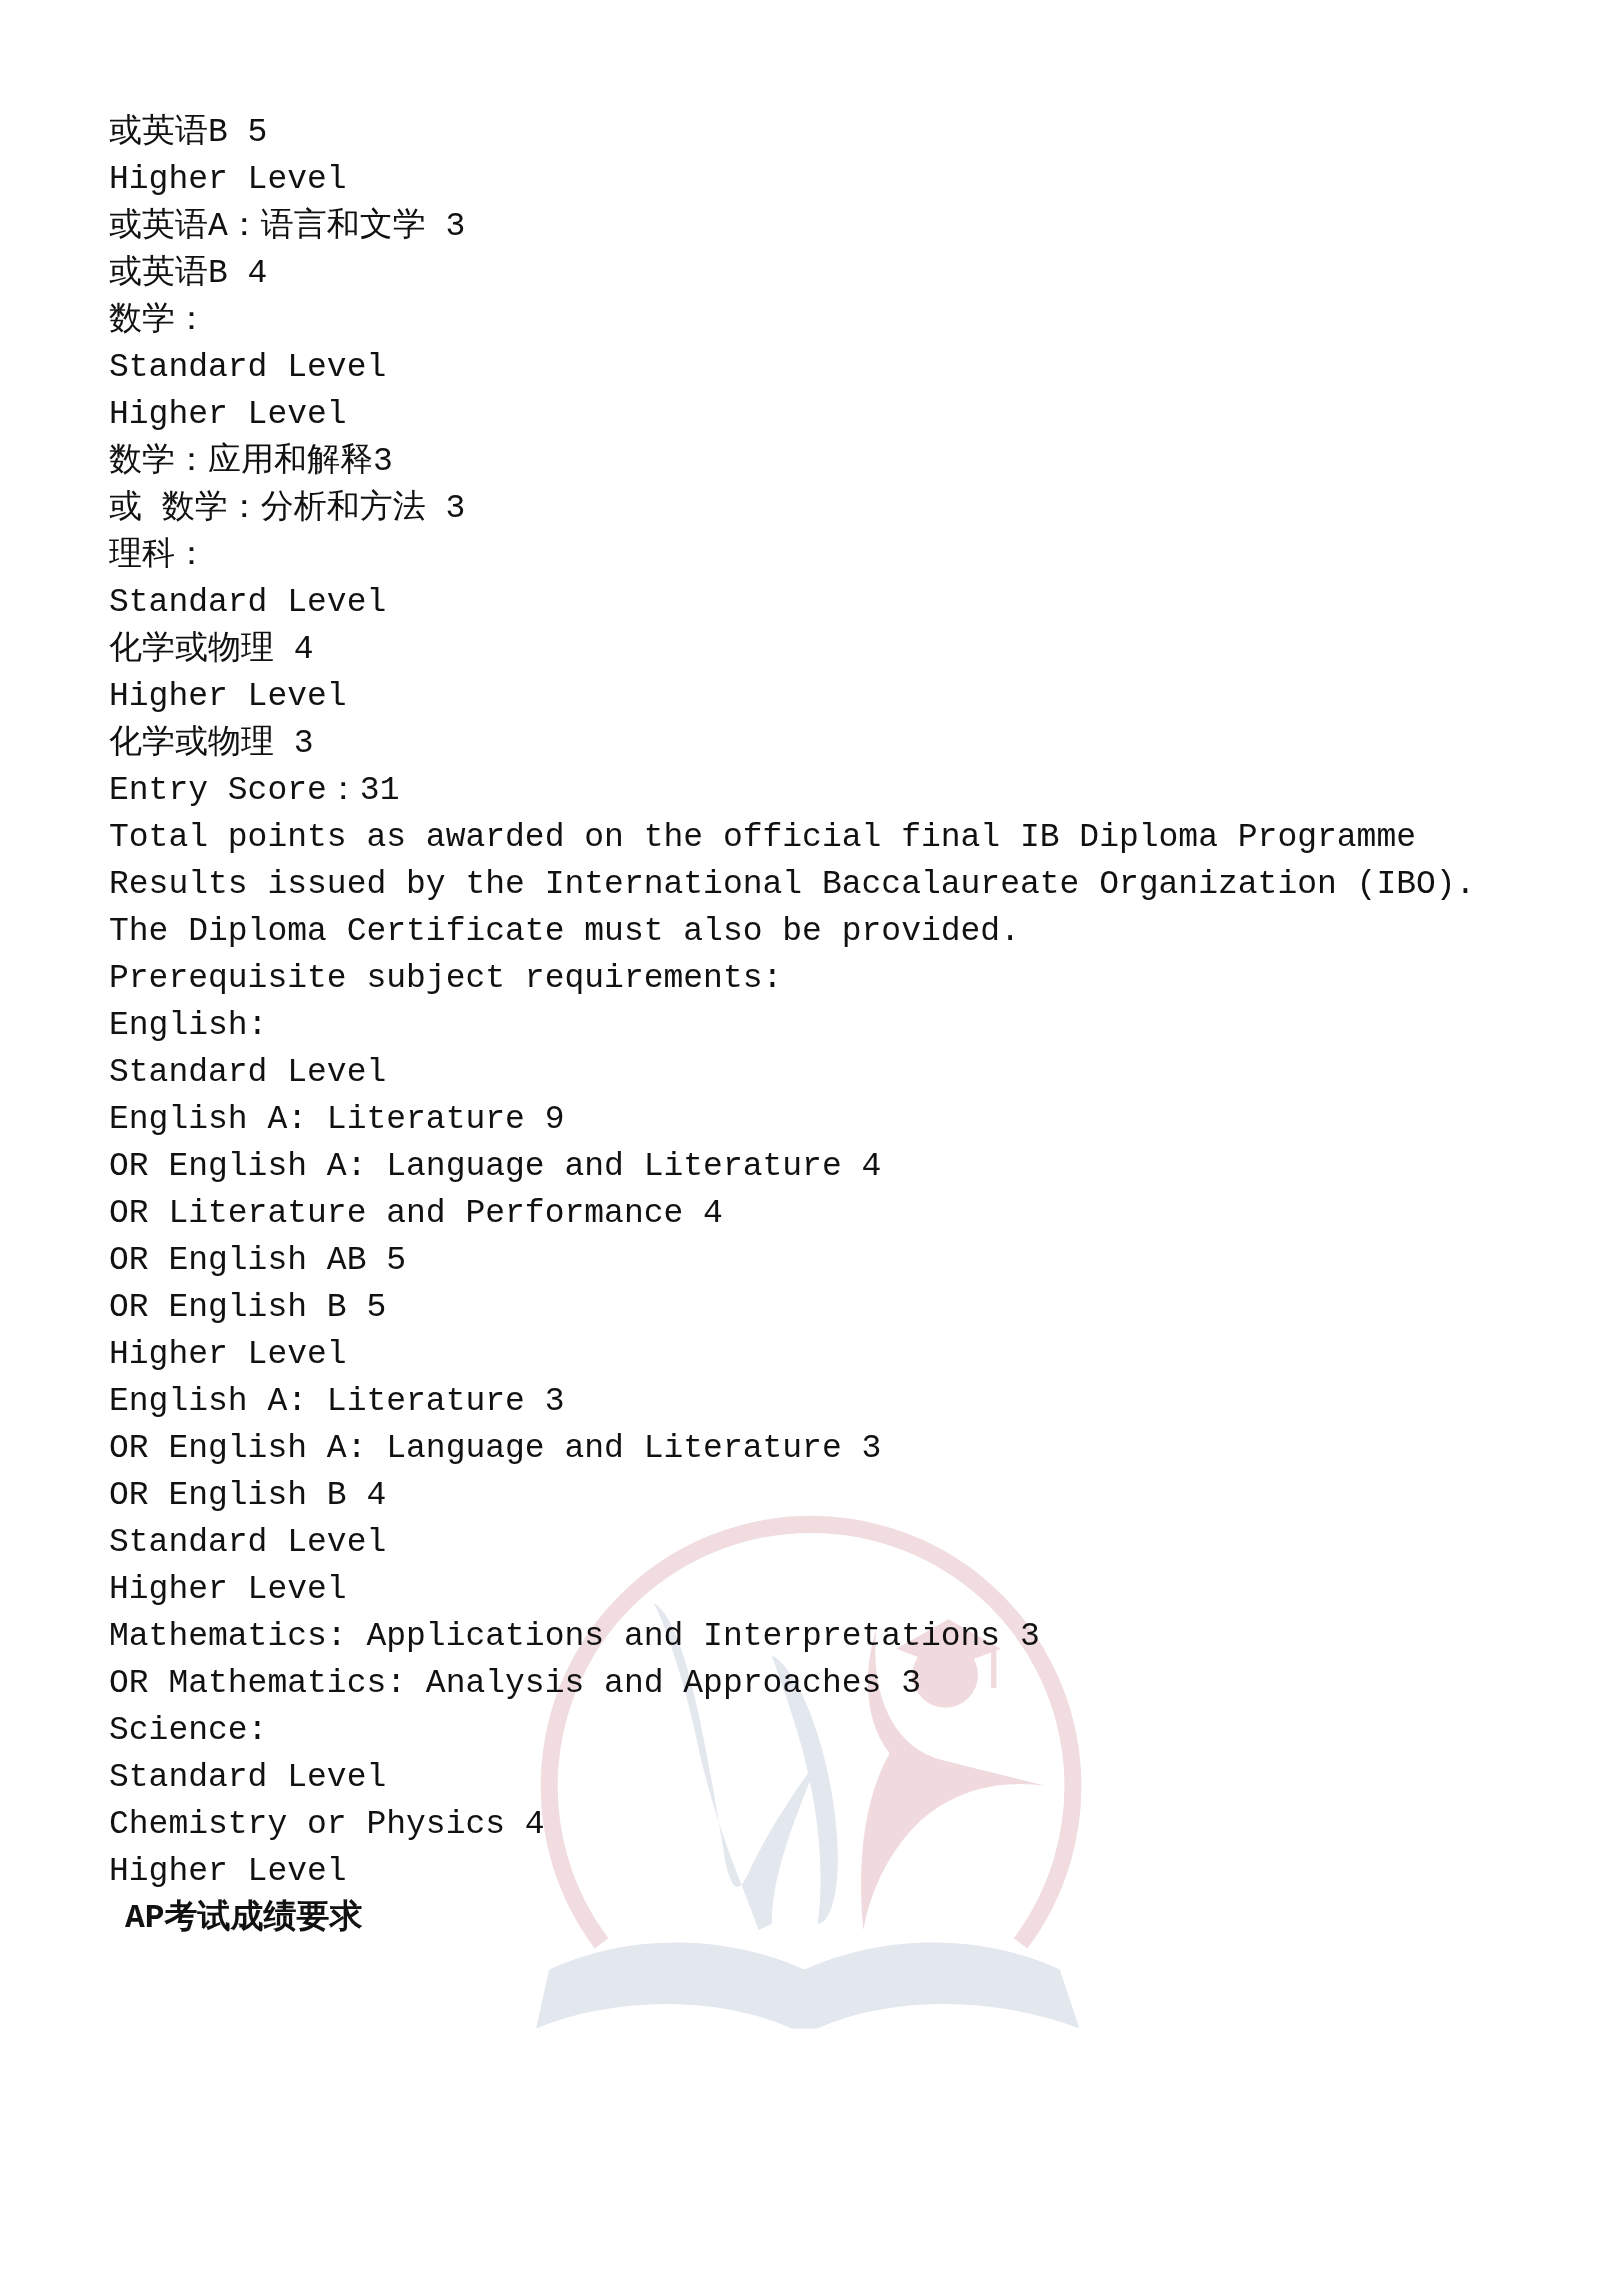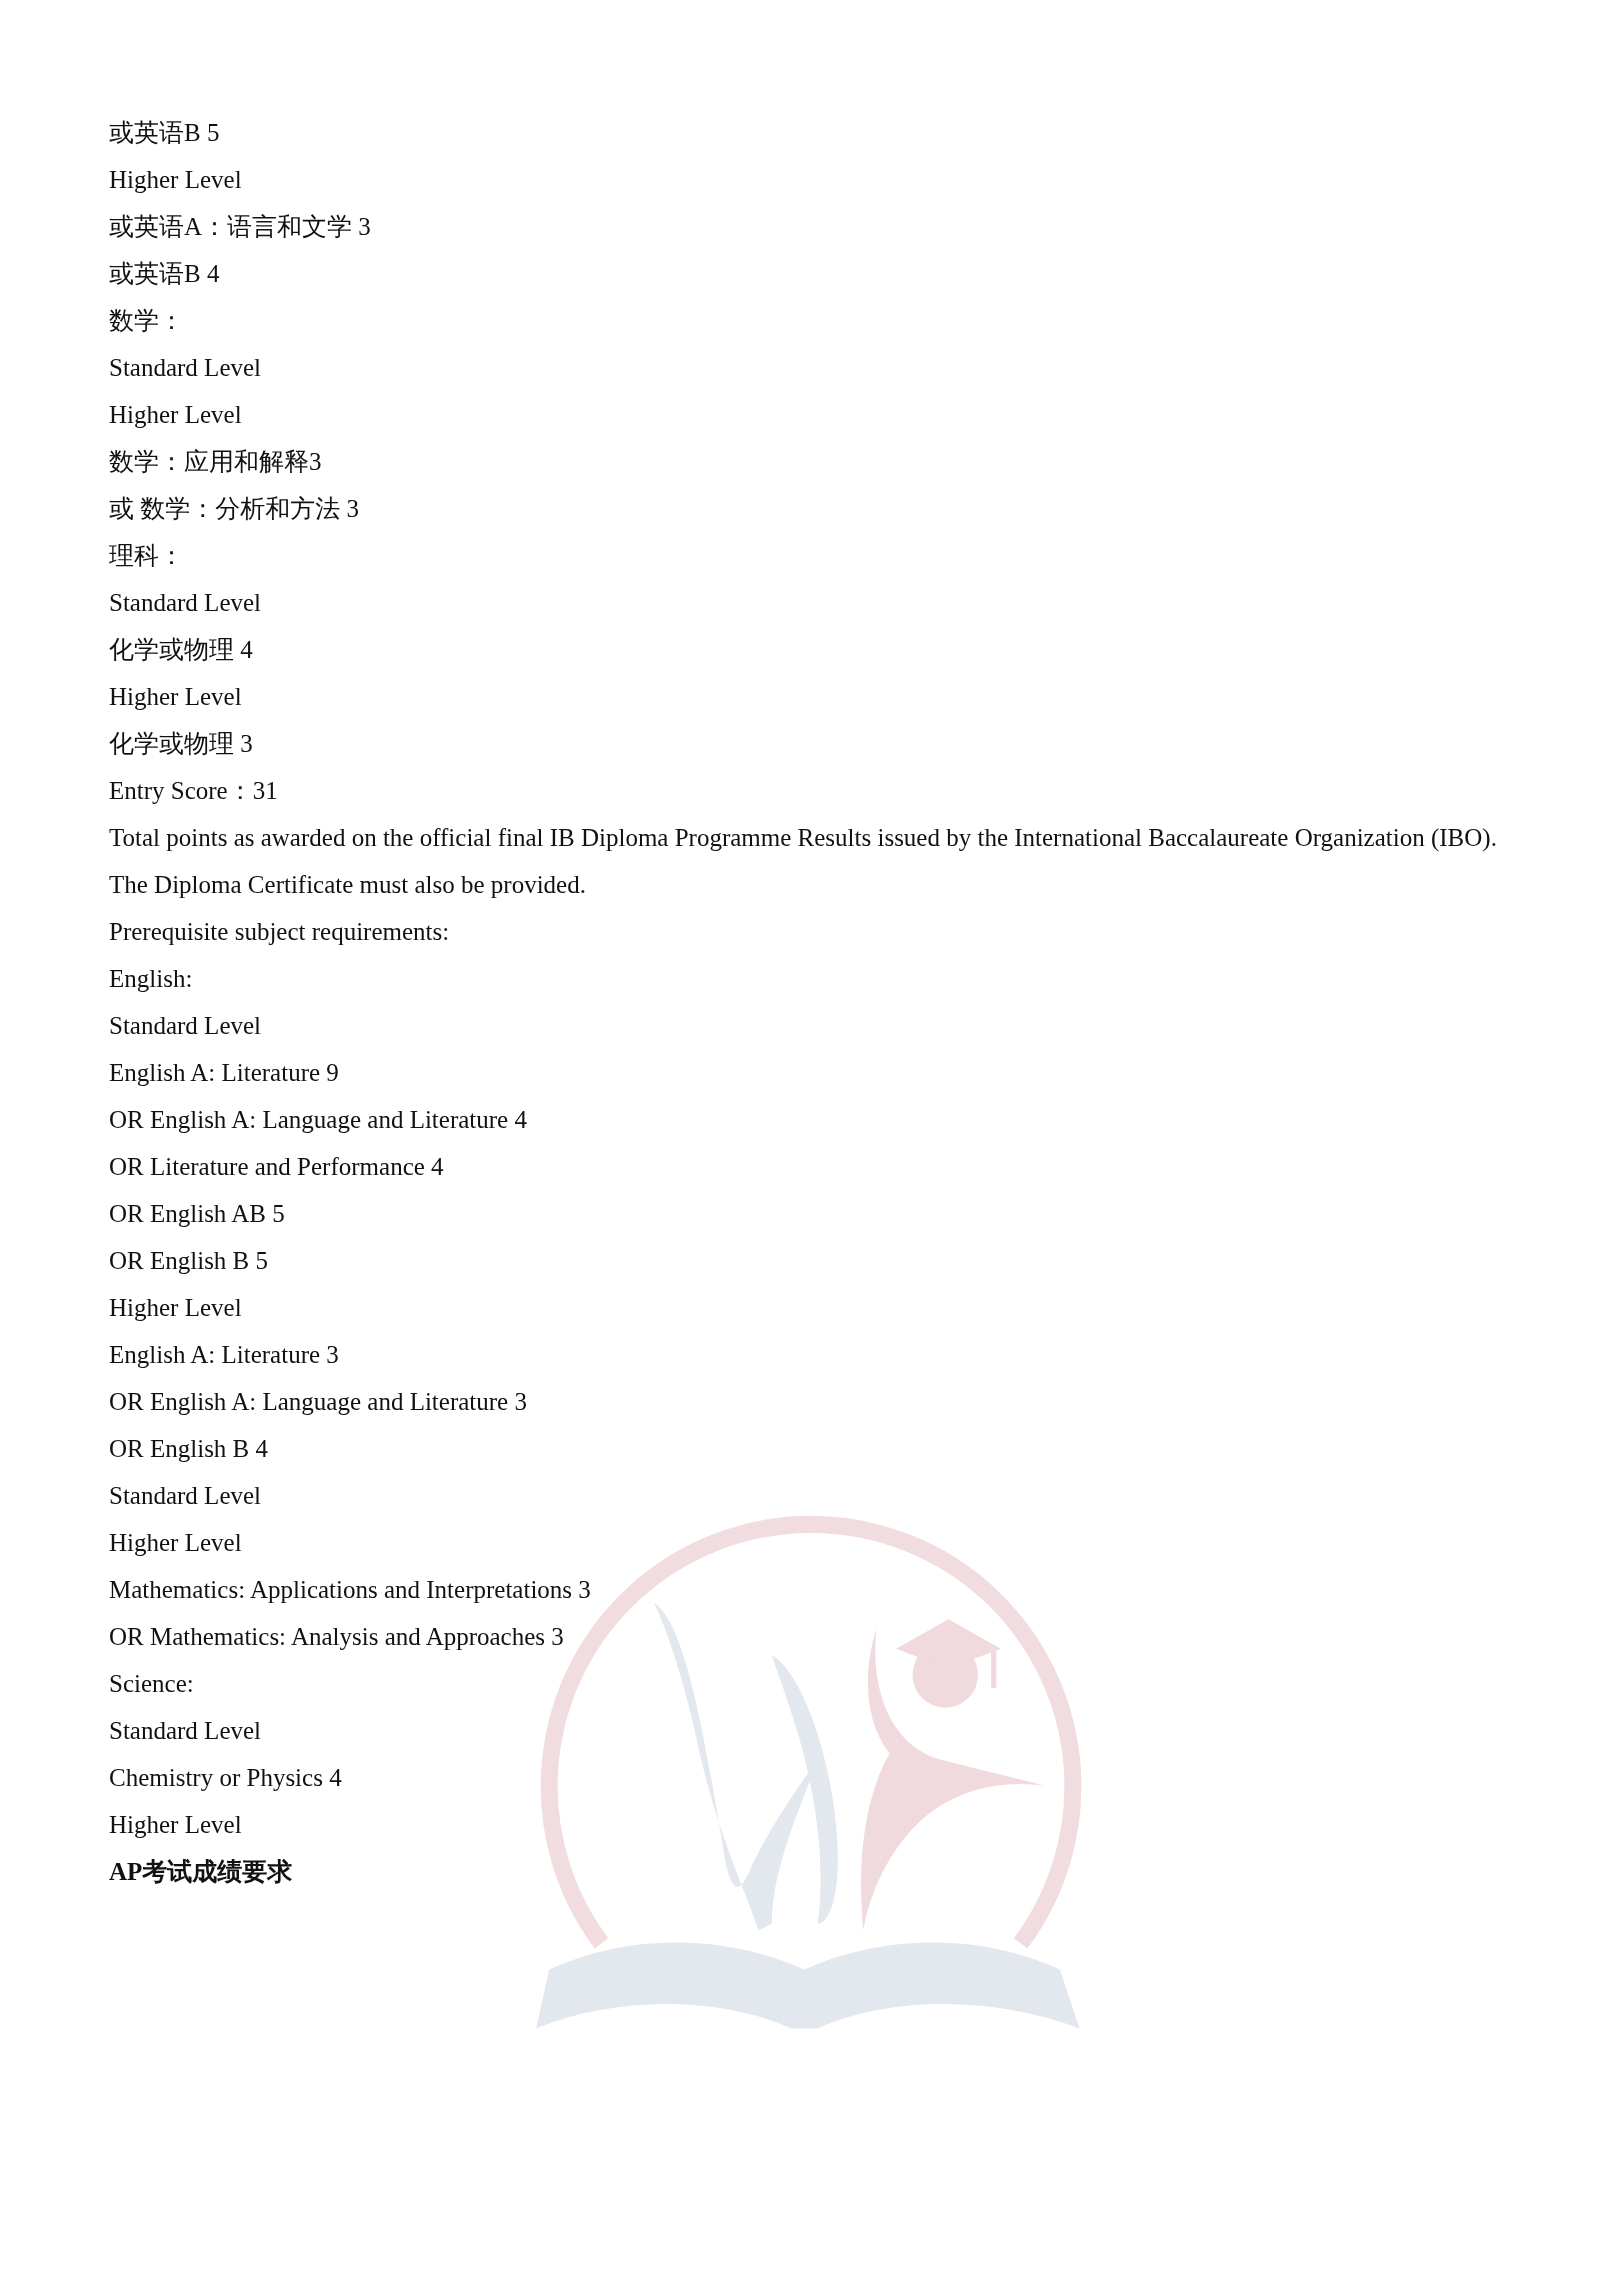"或英语B 5" .content { font-family: Liberation Serif, serif -> Liberation Mono, monospace; font-size: 25px -> 33px }
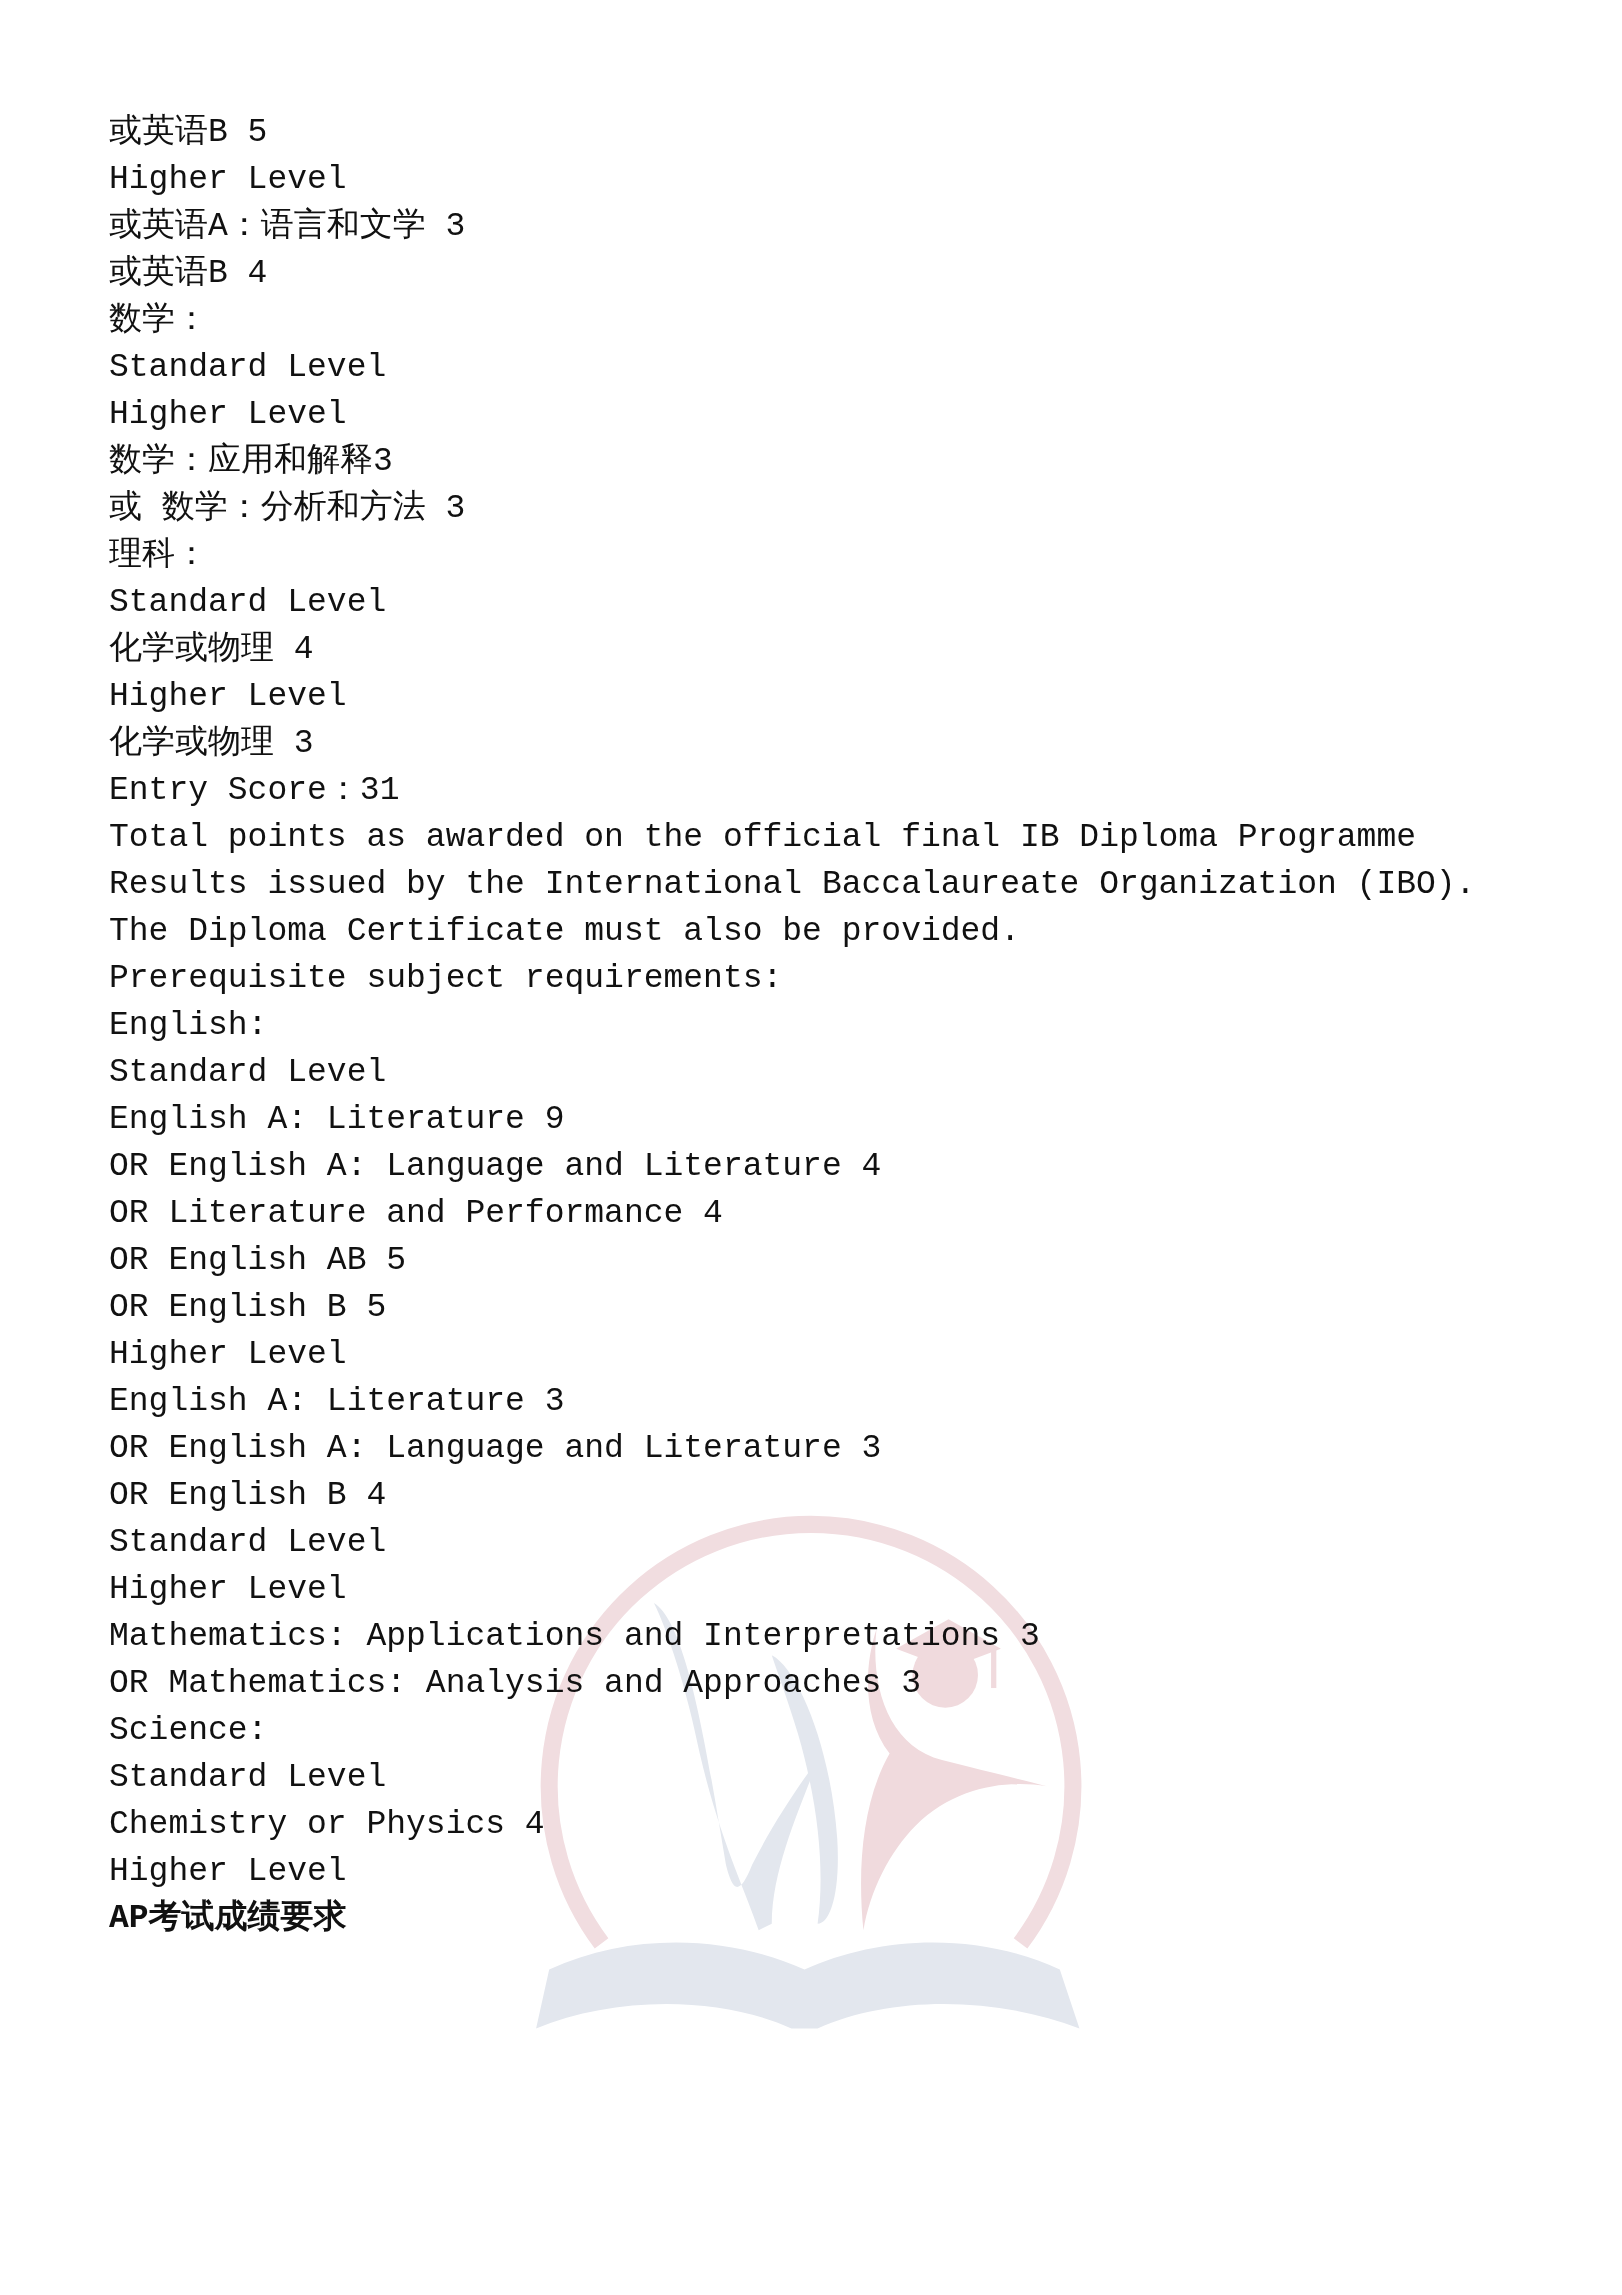"AP考试成绩要求" .line.bold { margin-left: none -> 16px }
